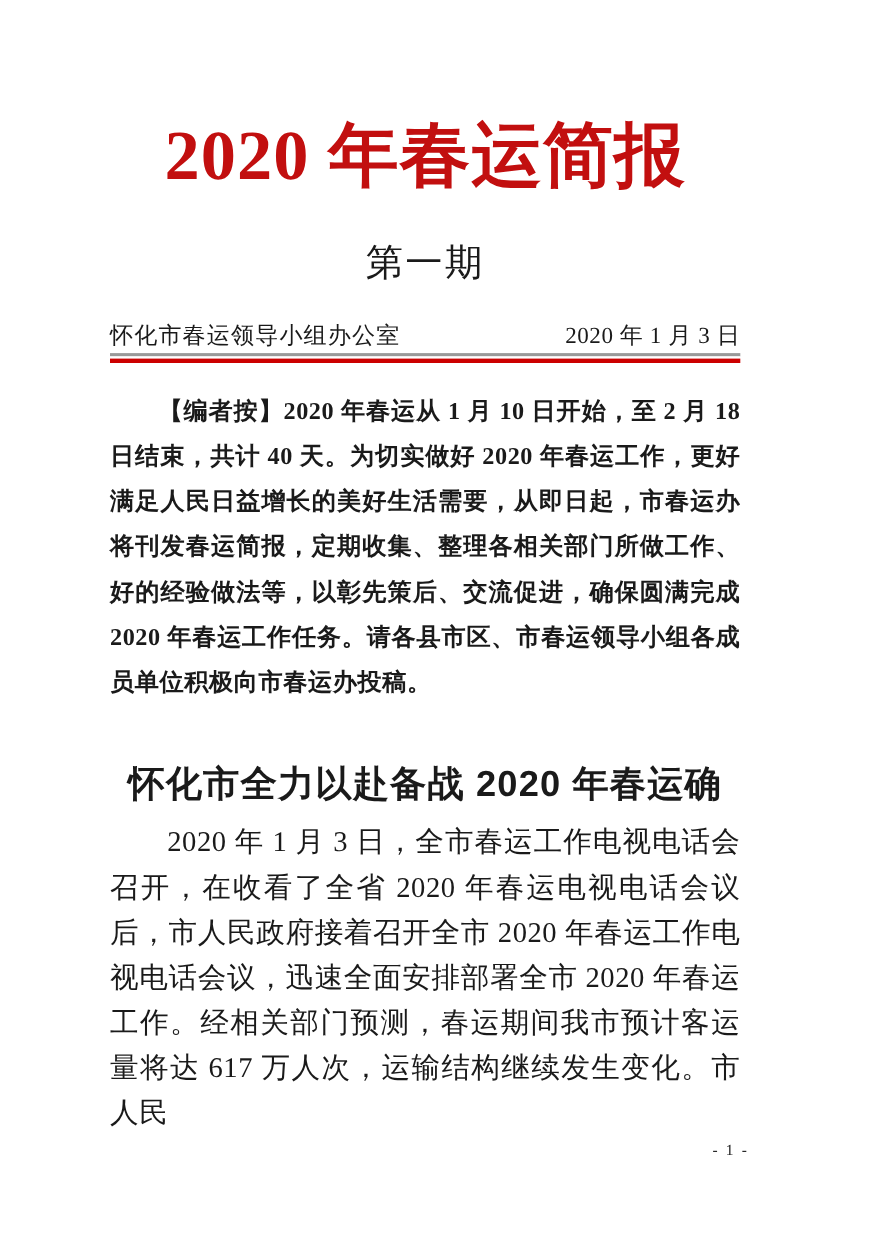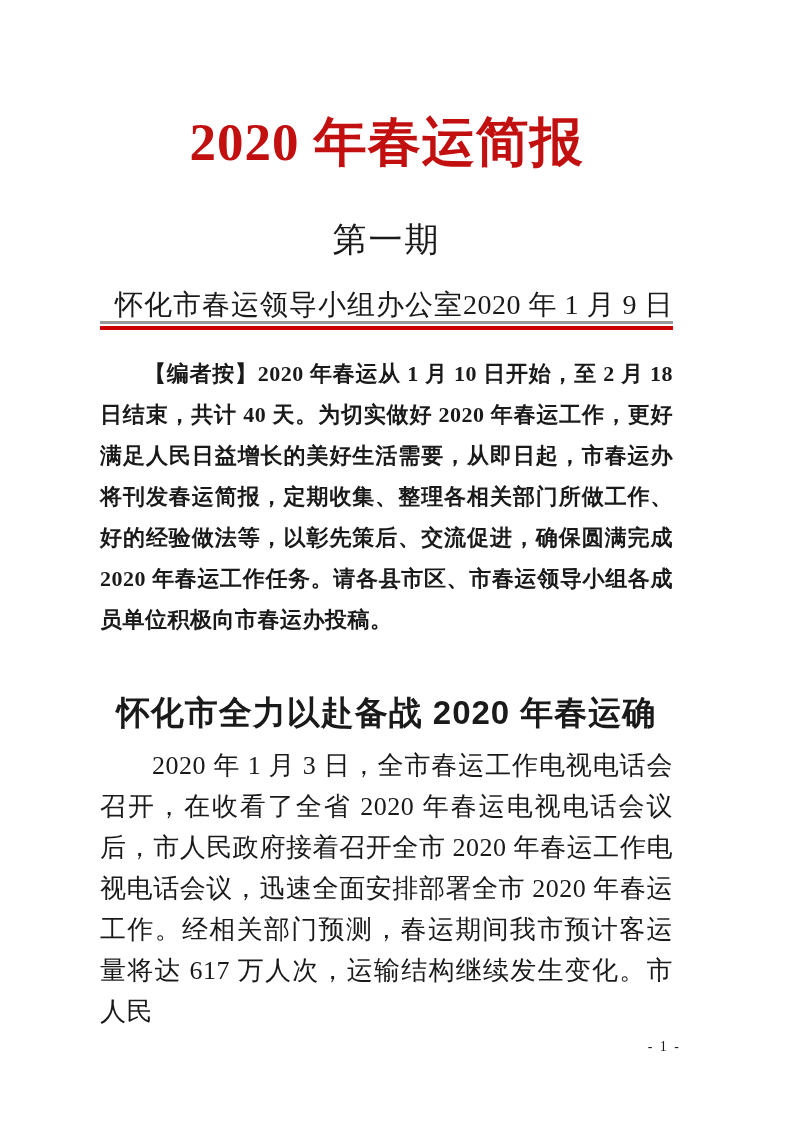"2020 年春运简报" .doc-title { font-size: 53px -> 64px }
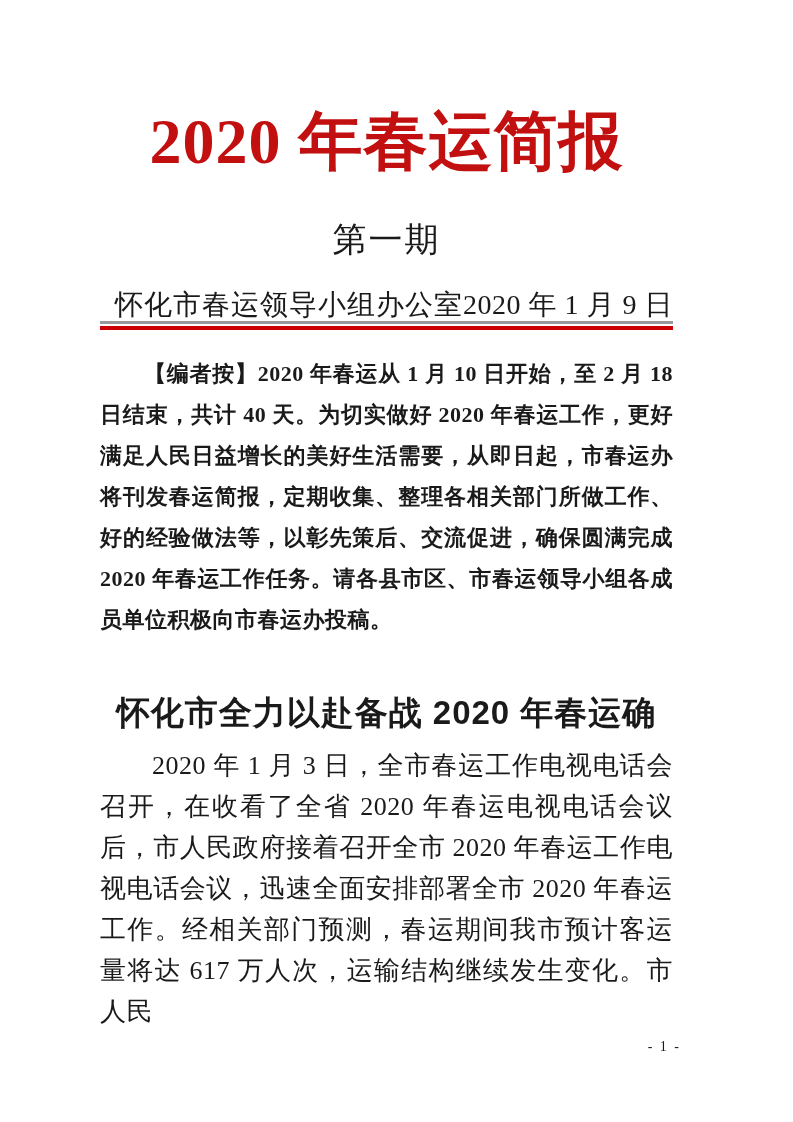"怀化市春运领导小组办公室" .masthead { font-size: 28px -> 21px; justify-content: flex-end -> space-between }
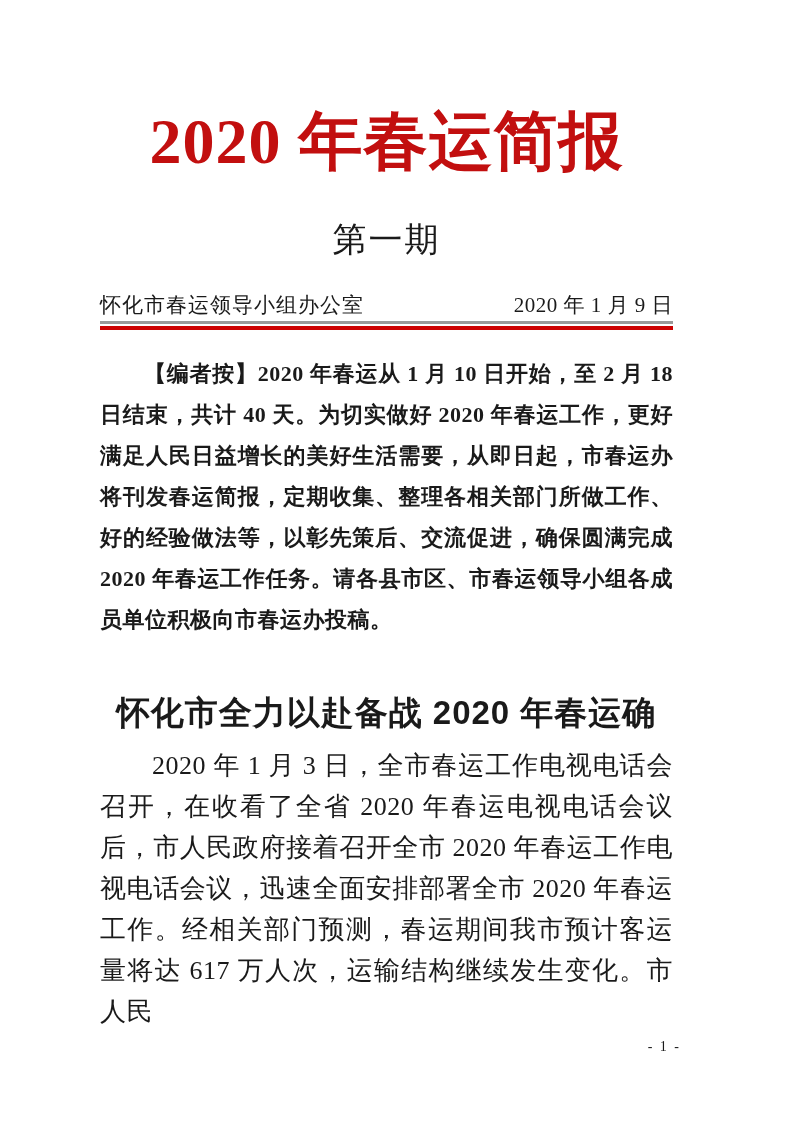"2020 年 1 月 9" span.date { text: 9 -> 3 }
